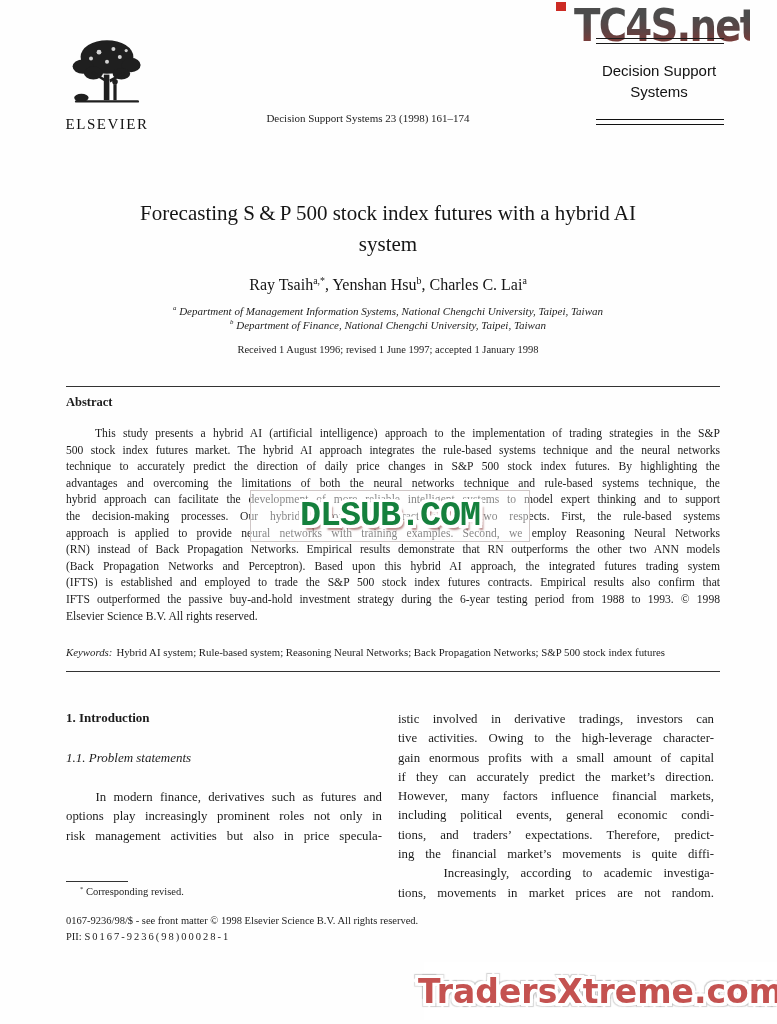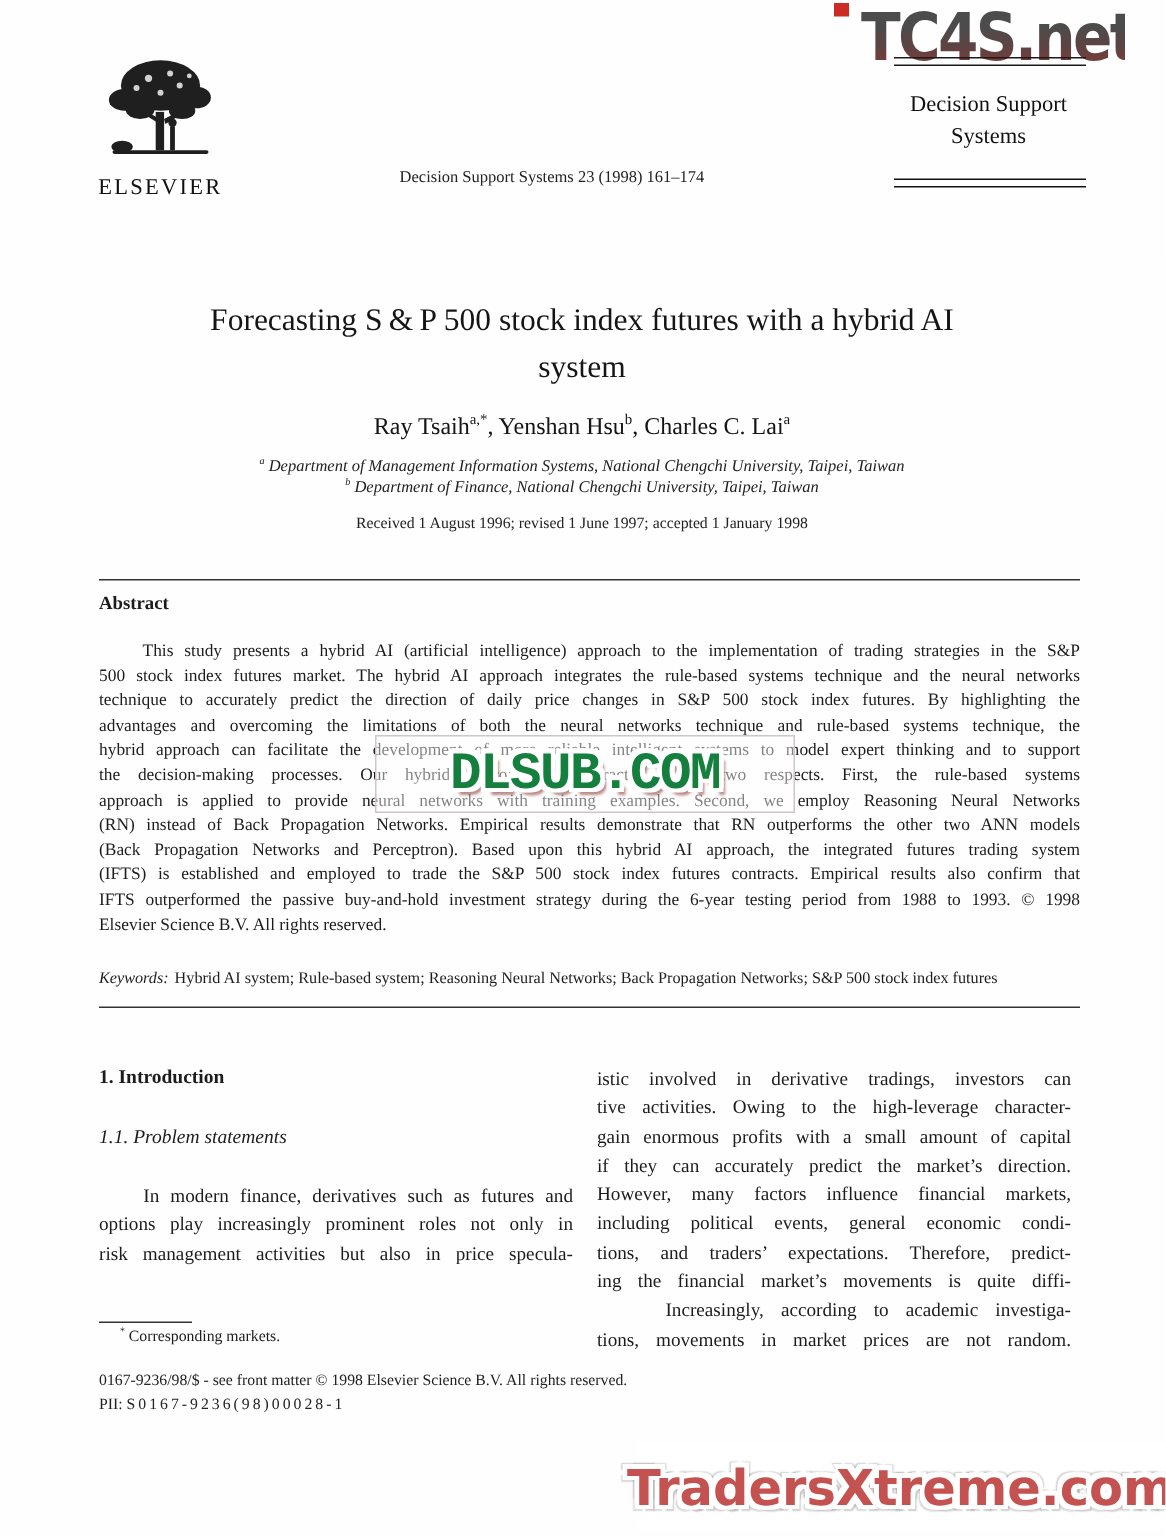"Decision Support" .jname { font-family: Liberation Serif, serif -> Liberation Sans, sans-serif }
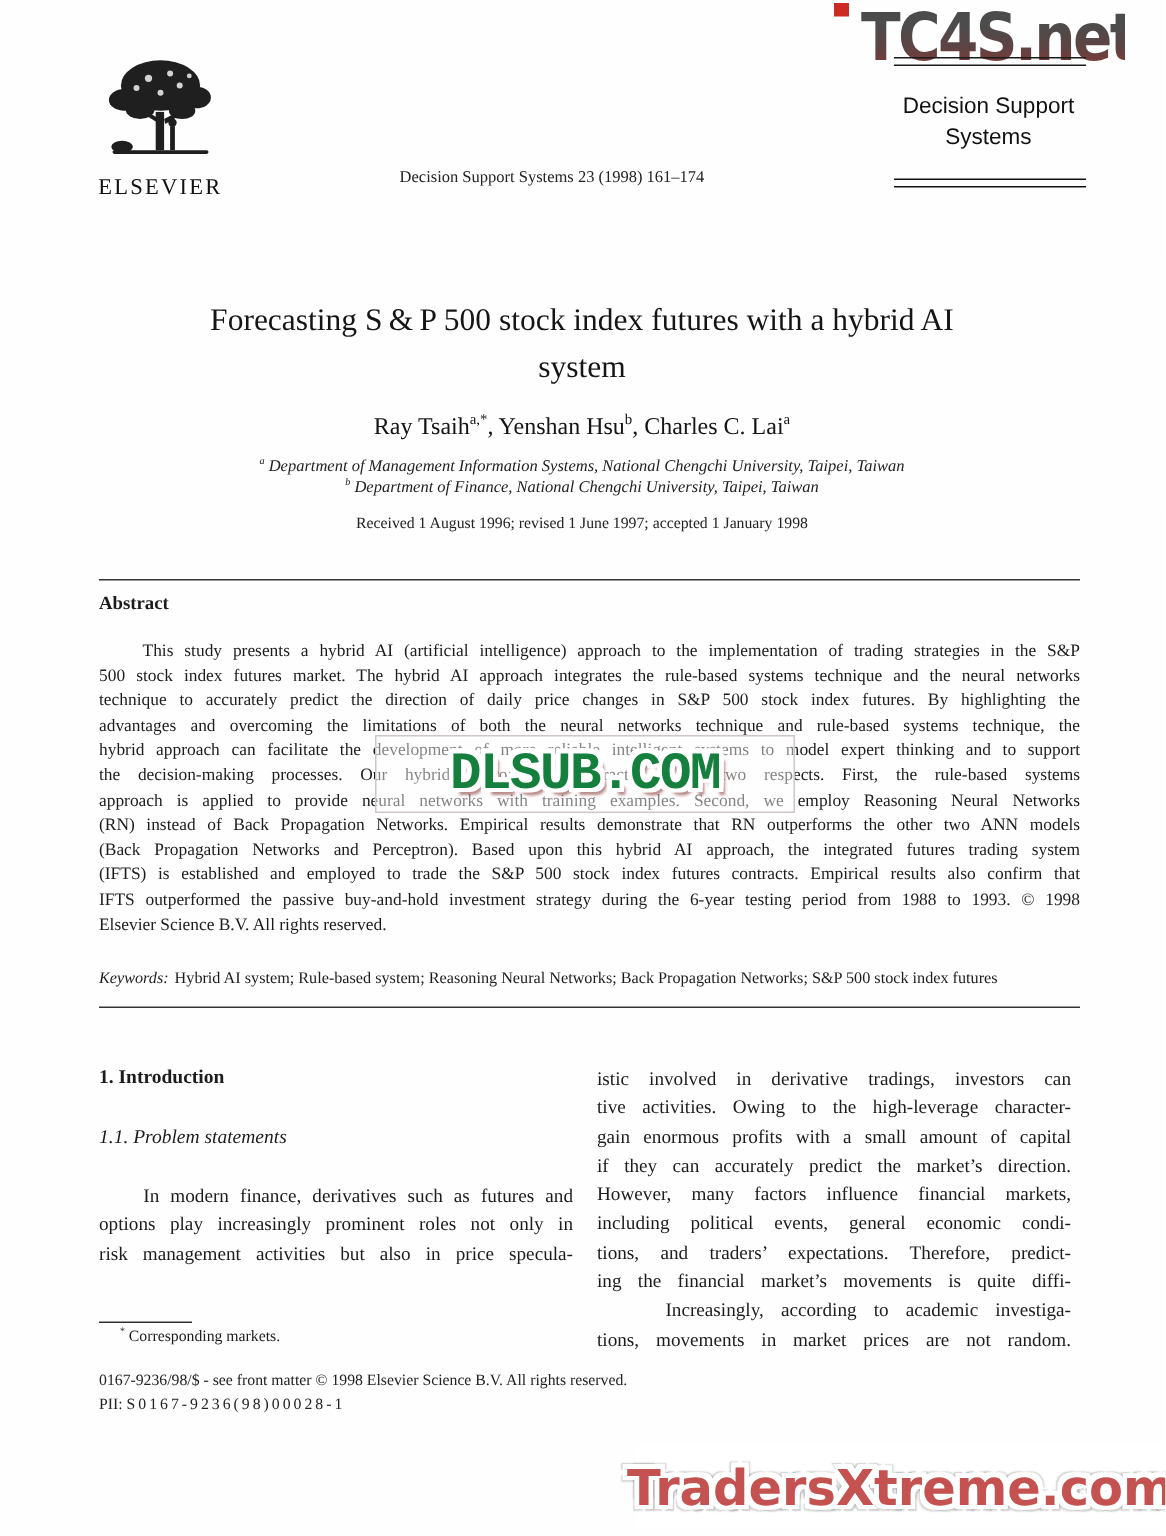"Corresponding markets." span { text: markets -> revised }
